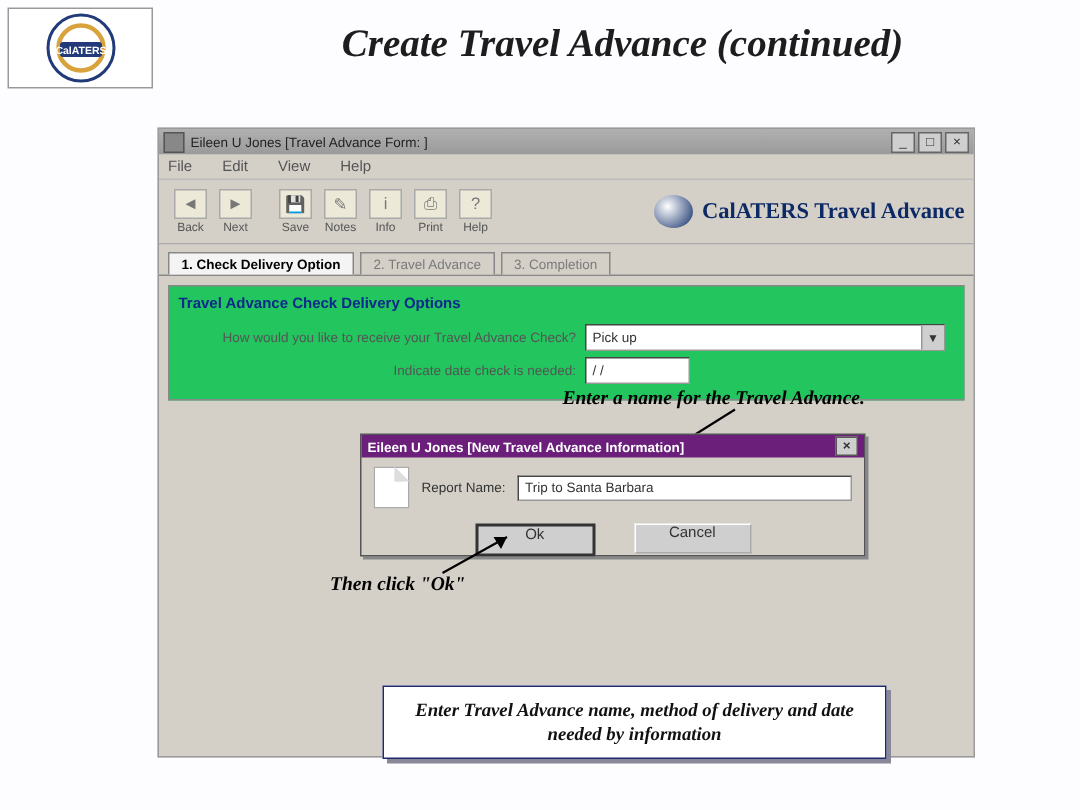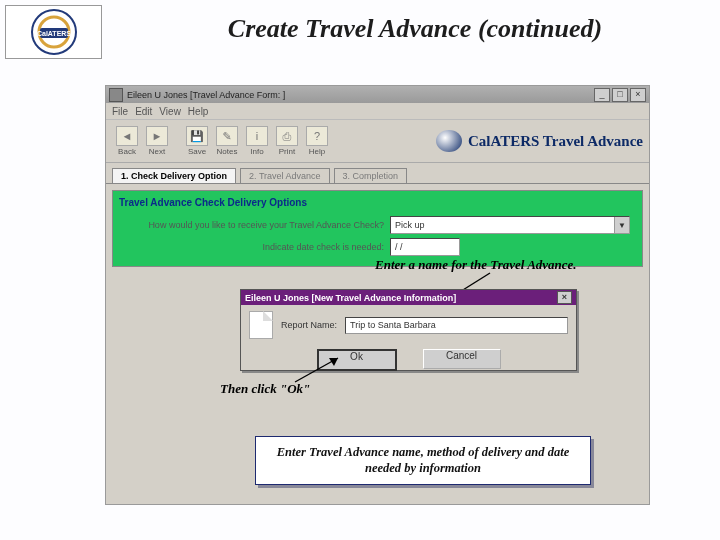"File" .menubar { gap: 7px -> 20px }
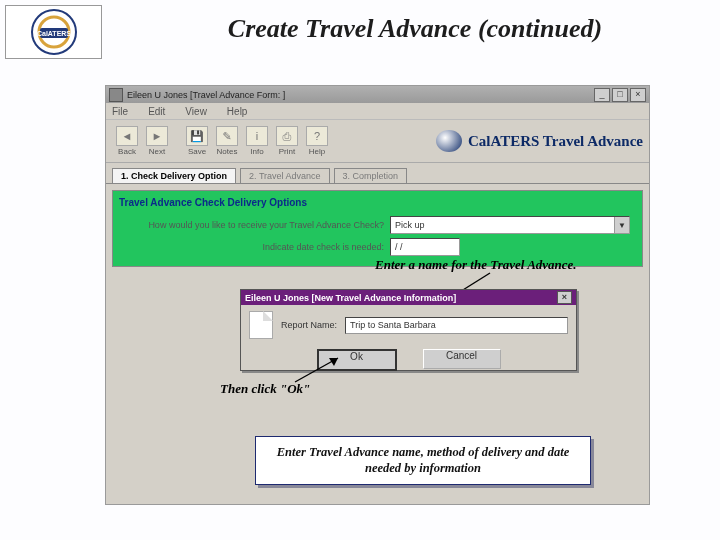"Enter Travel Advance name, method" .footer-note { top: 436px -> 457px }
